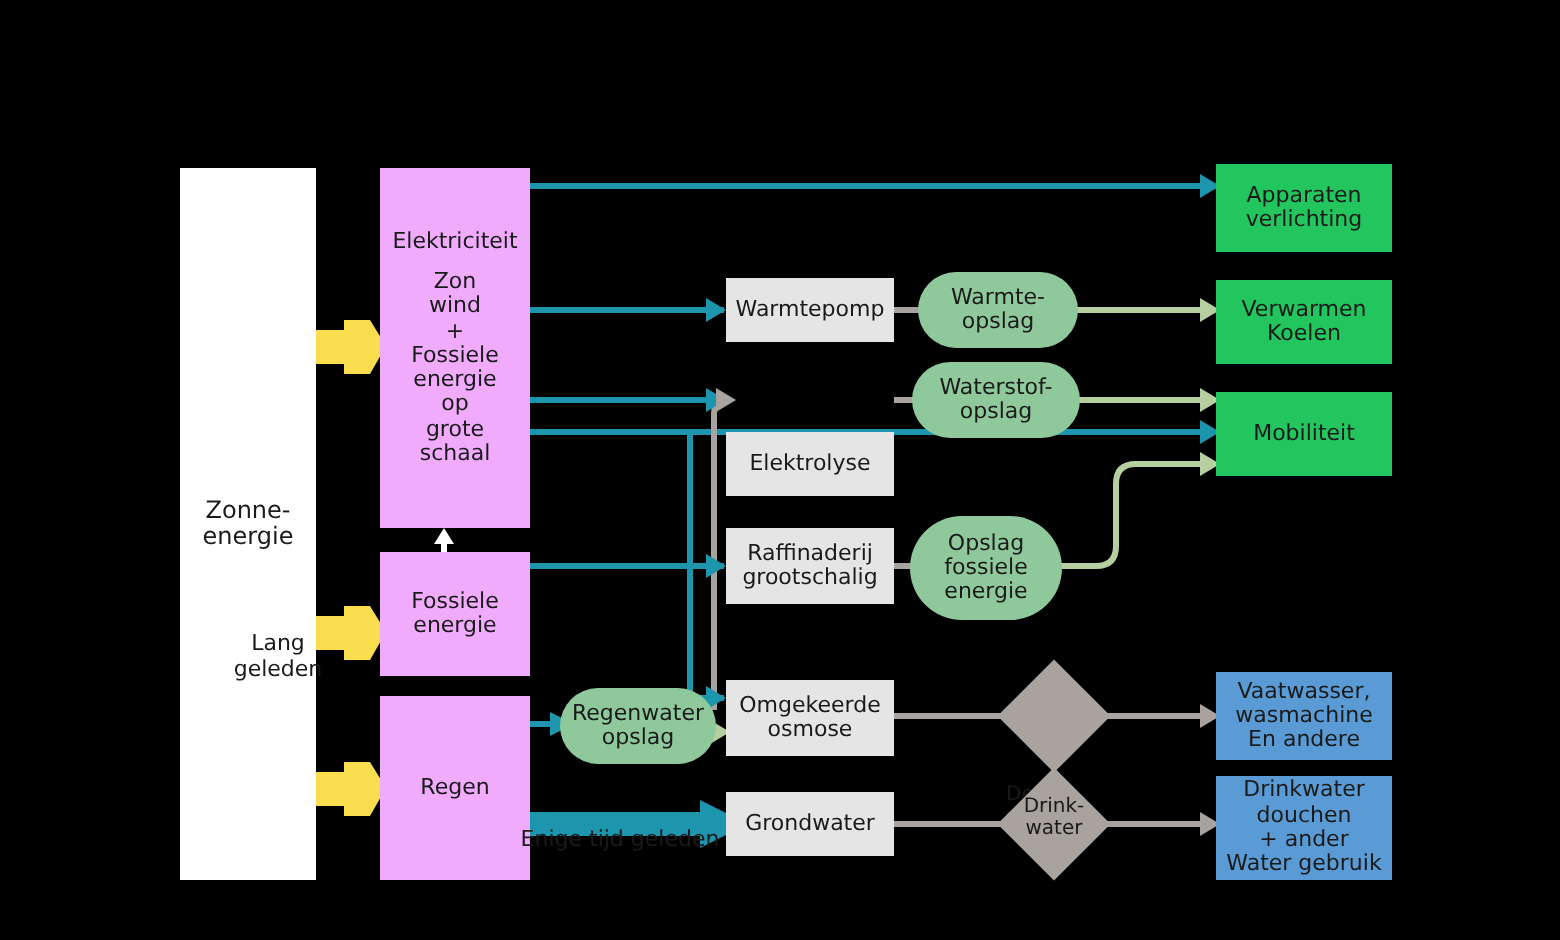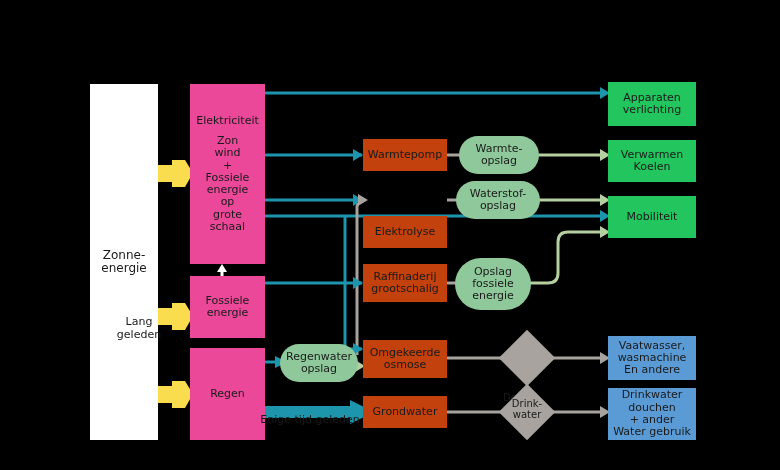"Elektriciteit" .teal { background: #ec4899 -> #f0abfc }
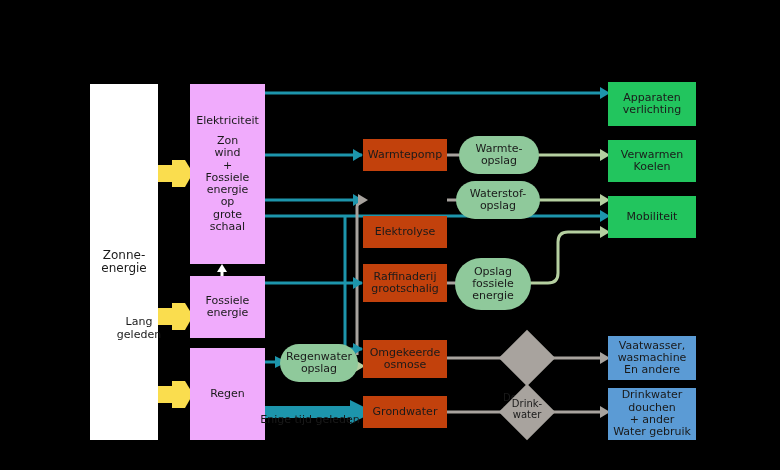"Warmtepomp" .gray { background: #c2410c -> #e5e5e5 }
